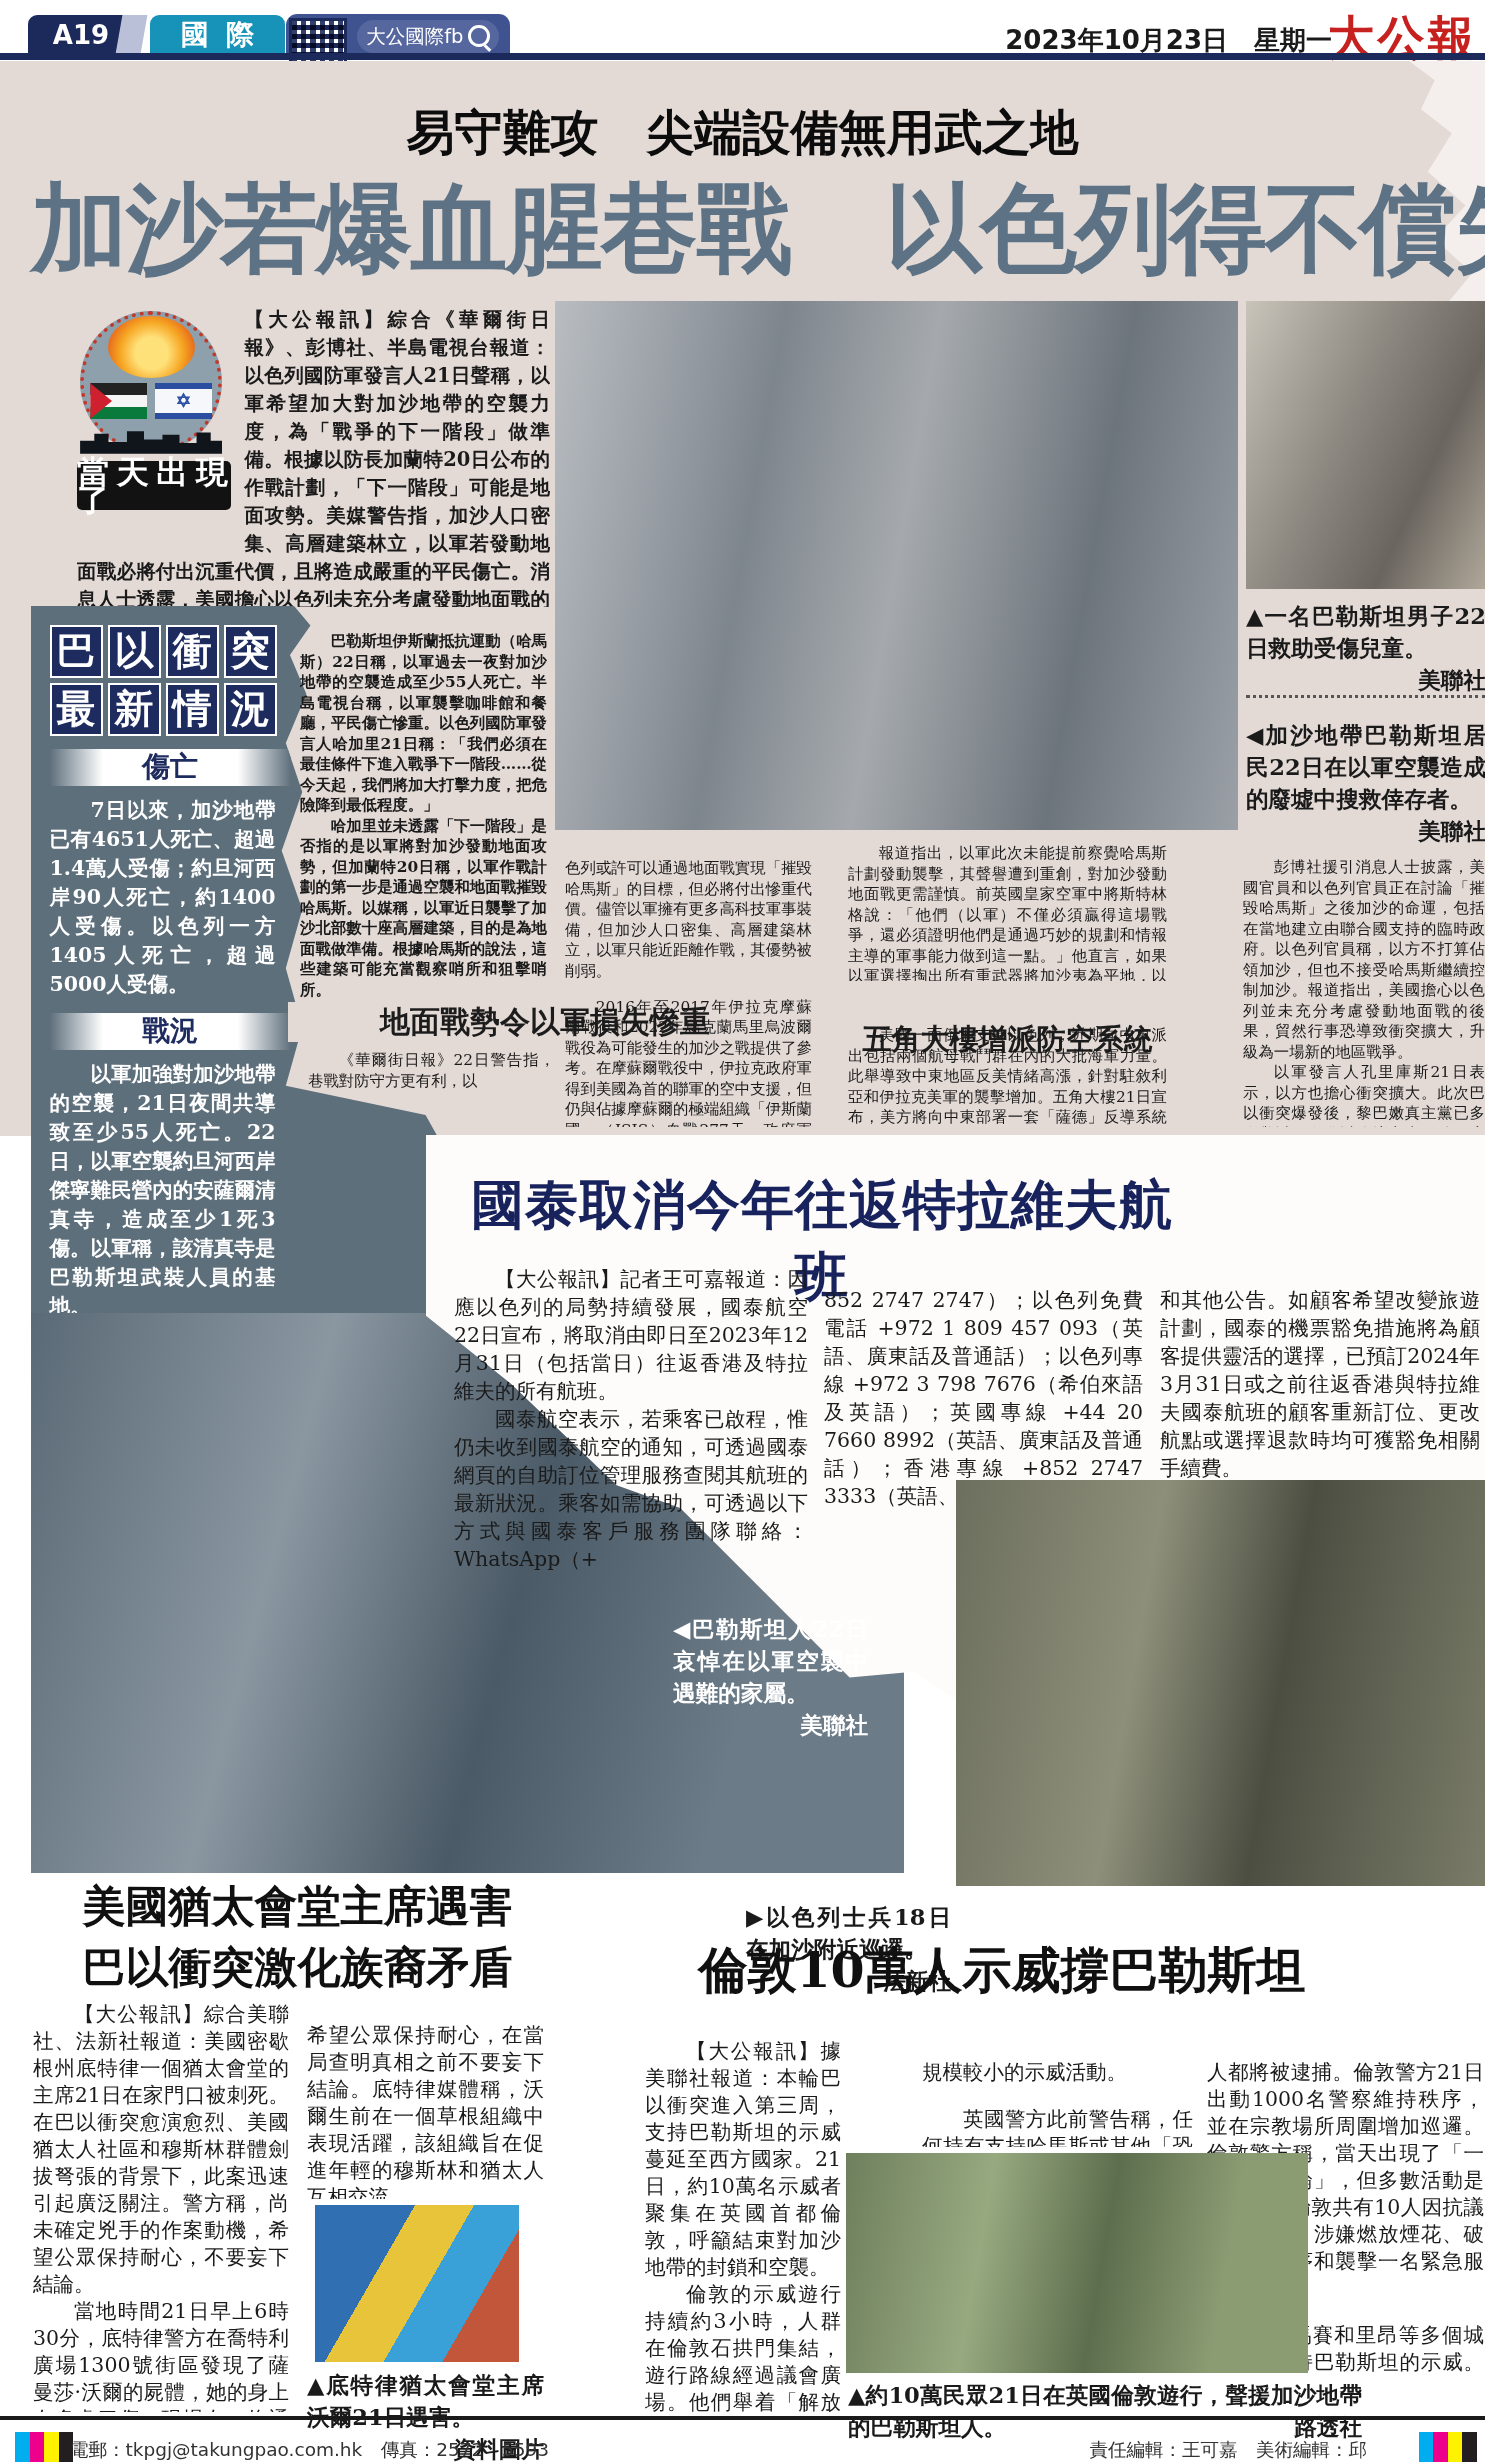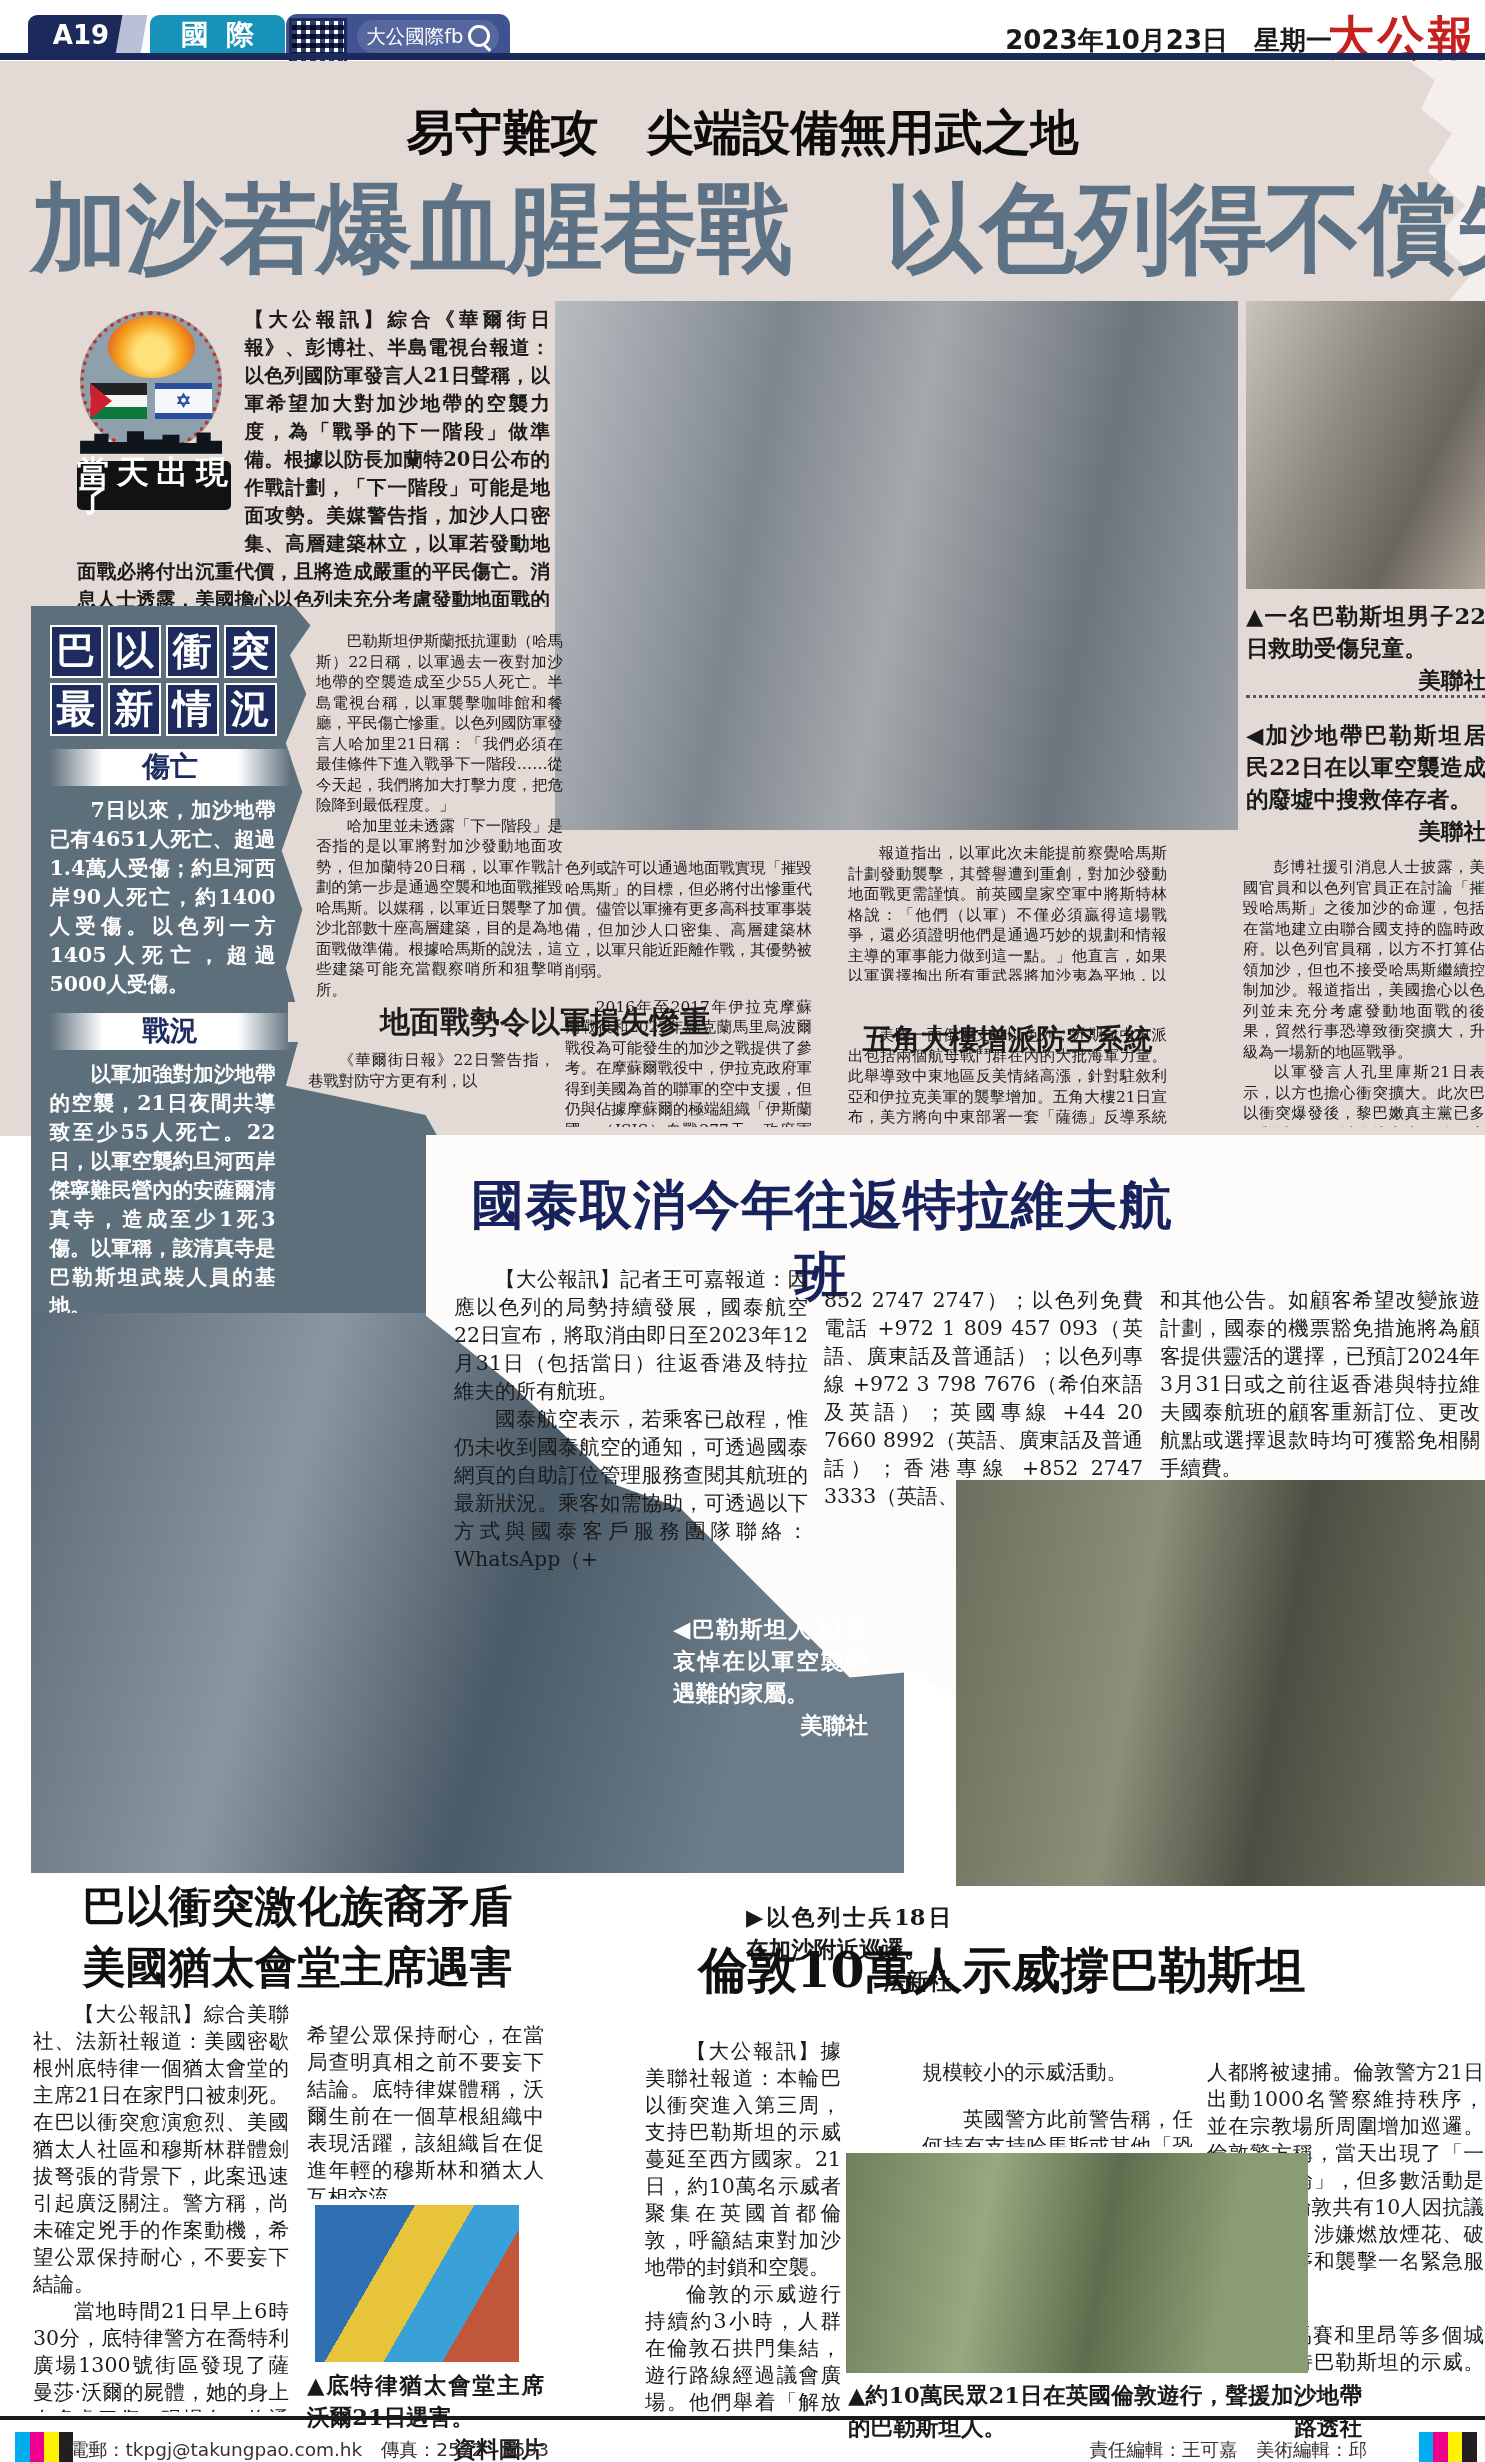"巴勒斯坦伊斯蘭抵抗運動（哈馬斯）22日稱，以軍過去一夜對加沙地帶的空襲造成至少5" #m-col1 { font-weight: none -> bold; left: 316px -> 300px }
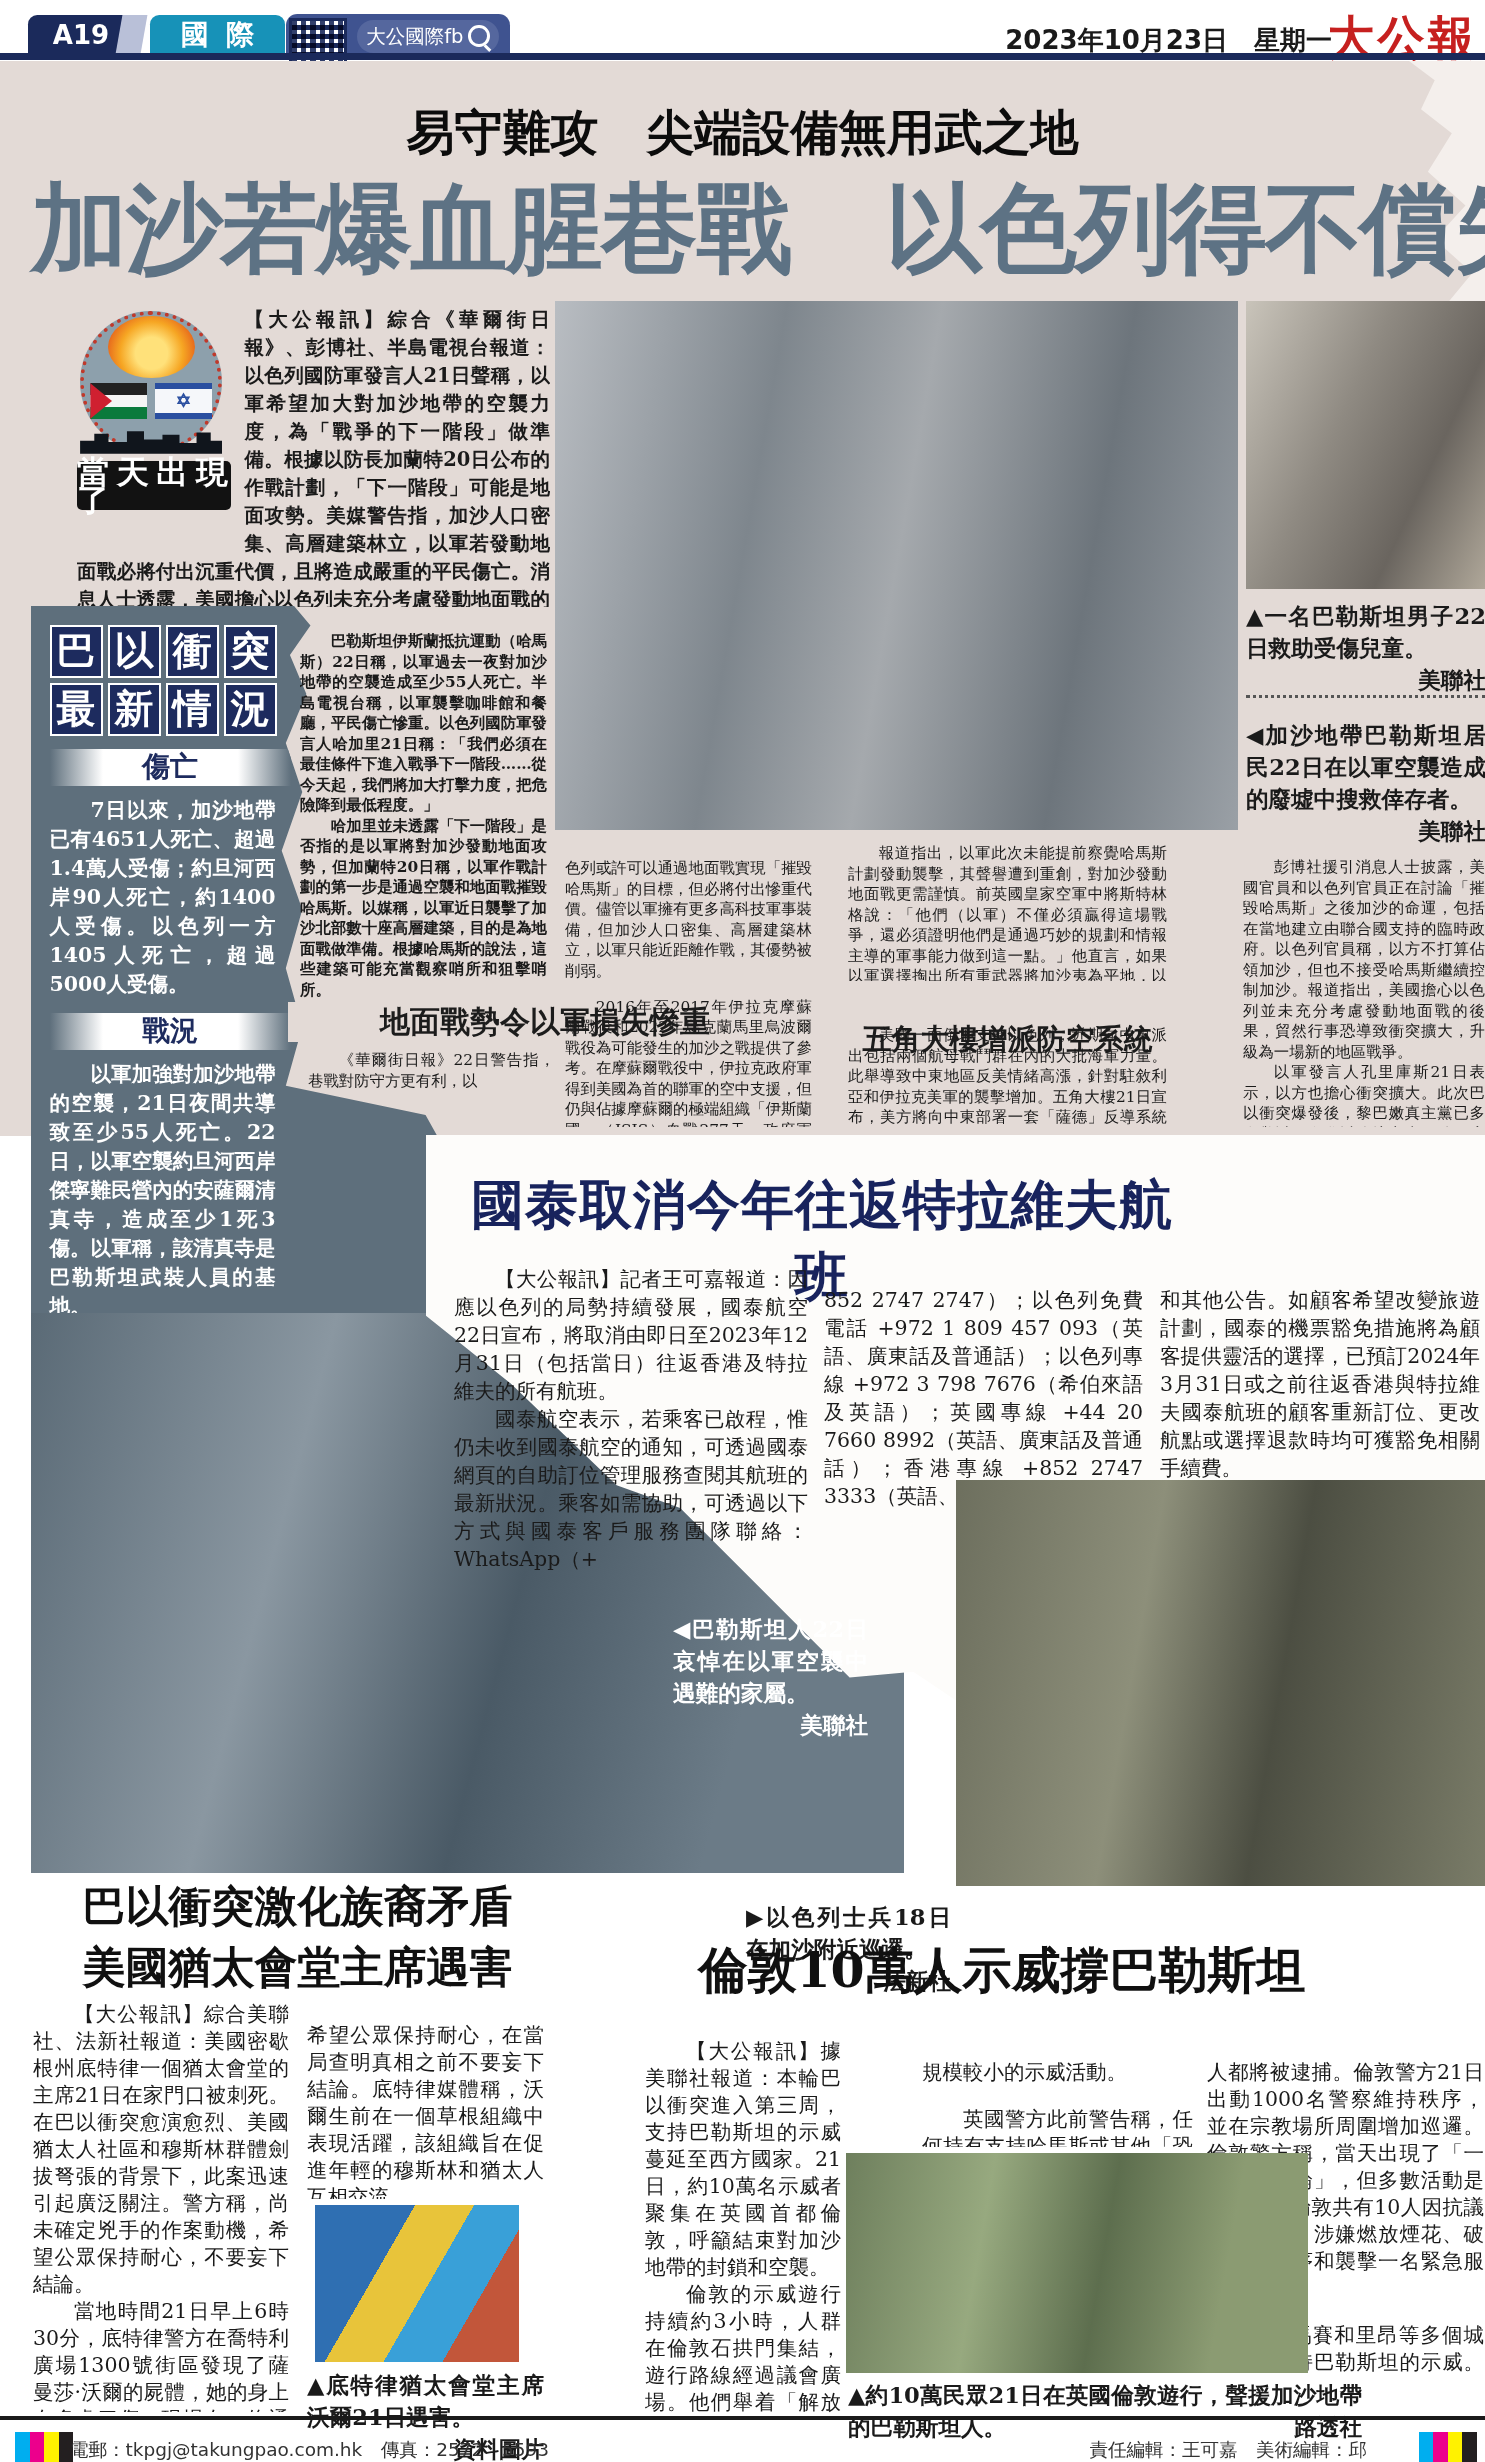"巴以衝突激化族裔矛盾" div { order: before "美國猶太會堂主席遇害" -> after "美國猶太會堂主席遇害" }
